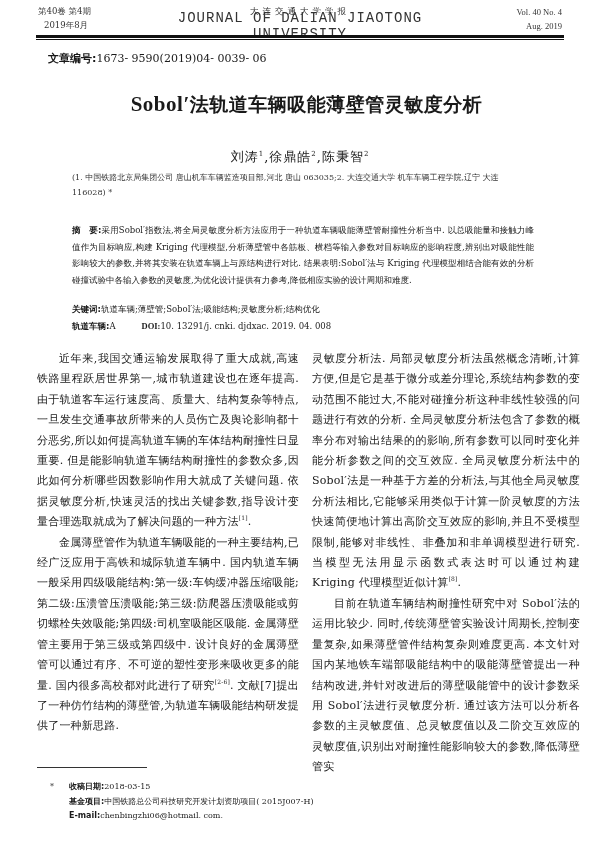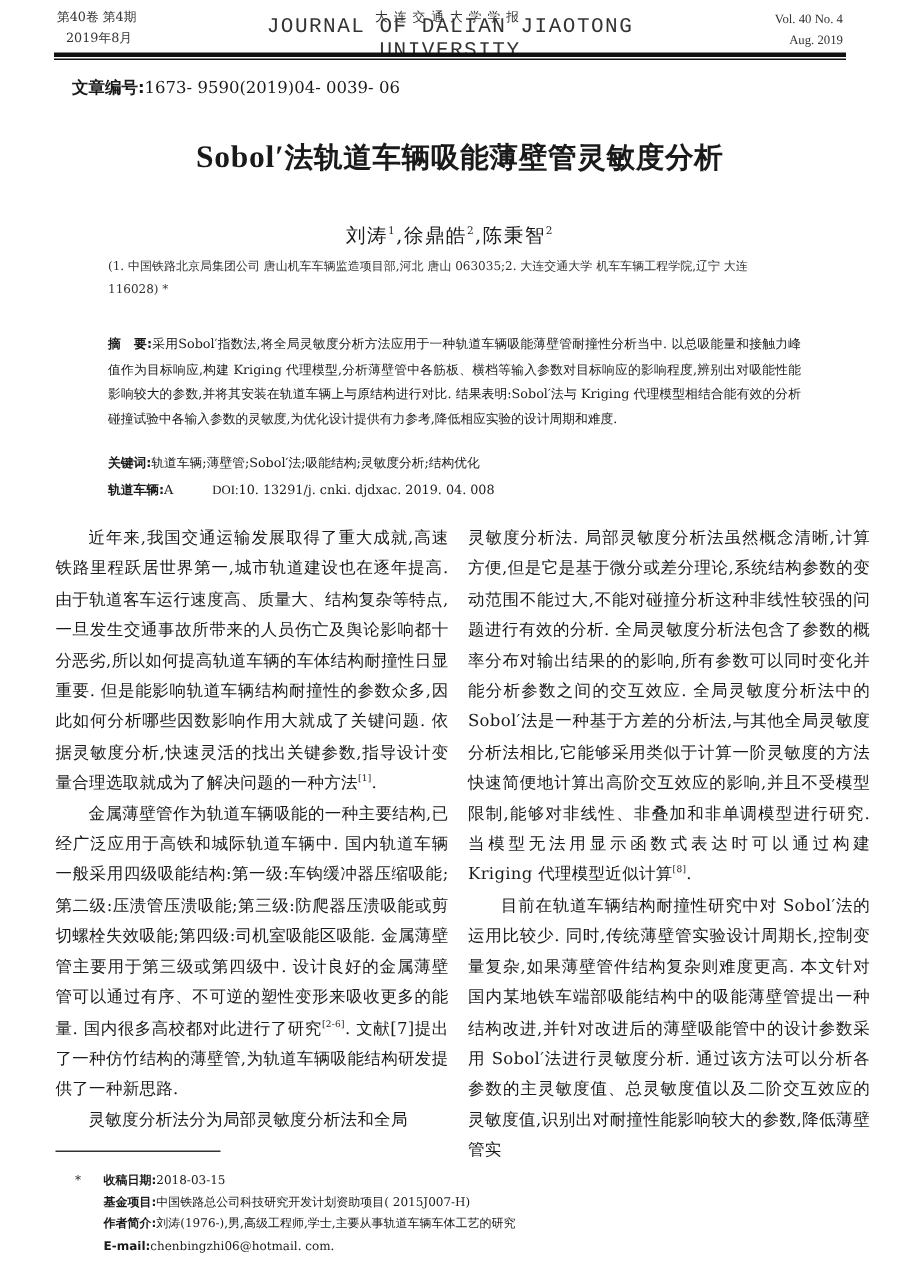"DOI:" .docid .doi-lbl { font-weight: normal -> bold }
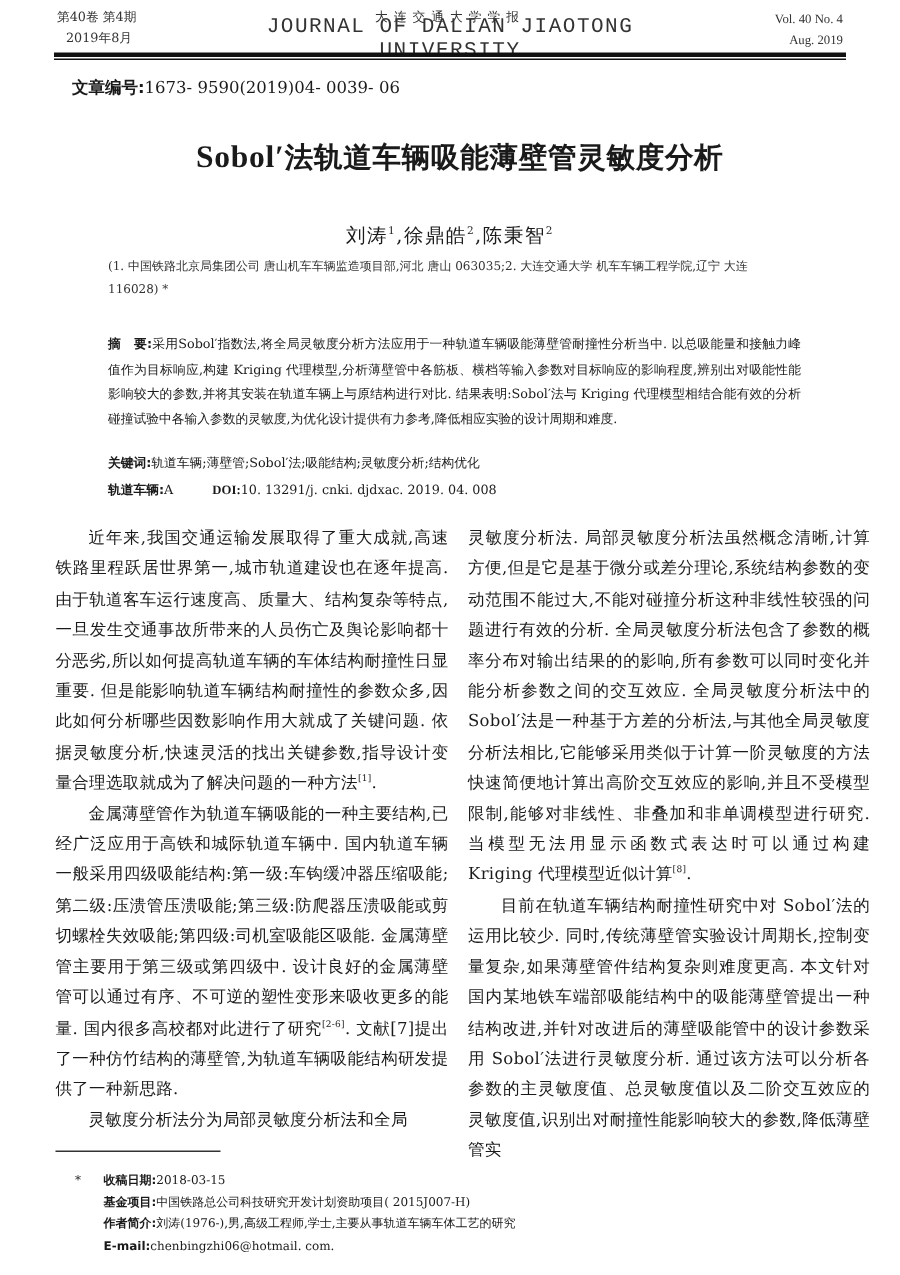"灵敏度分析法分为局部灵敏度分析法和全局" p { html: <p><span>灵敏度分析法分为局部灵敏度分析法和全局</span></p> -> none }
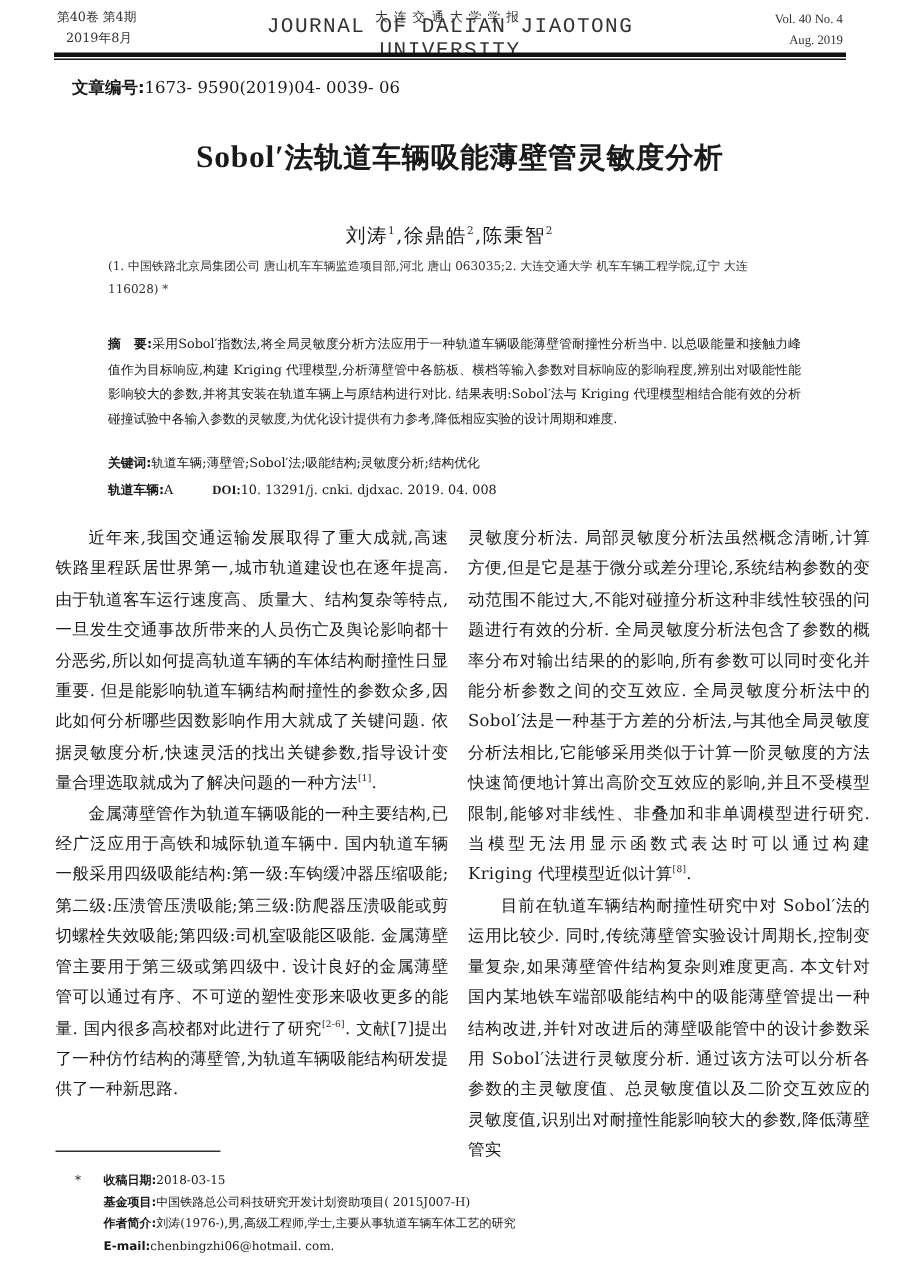"作者简介:刘涛(1976-),男,高级工程师,学士,主要从事轨道车辆车体工艺的研" div.row { html: <div> <span>作者简介:</span><span>刘涛(1976-),男,高级工程师,学士,主要从事轨道车辆车体工艺的研究</span> </div> -> none }
